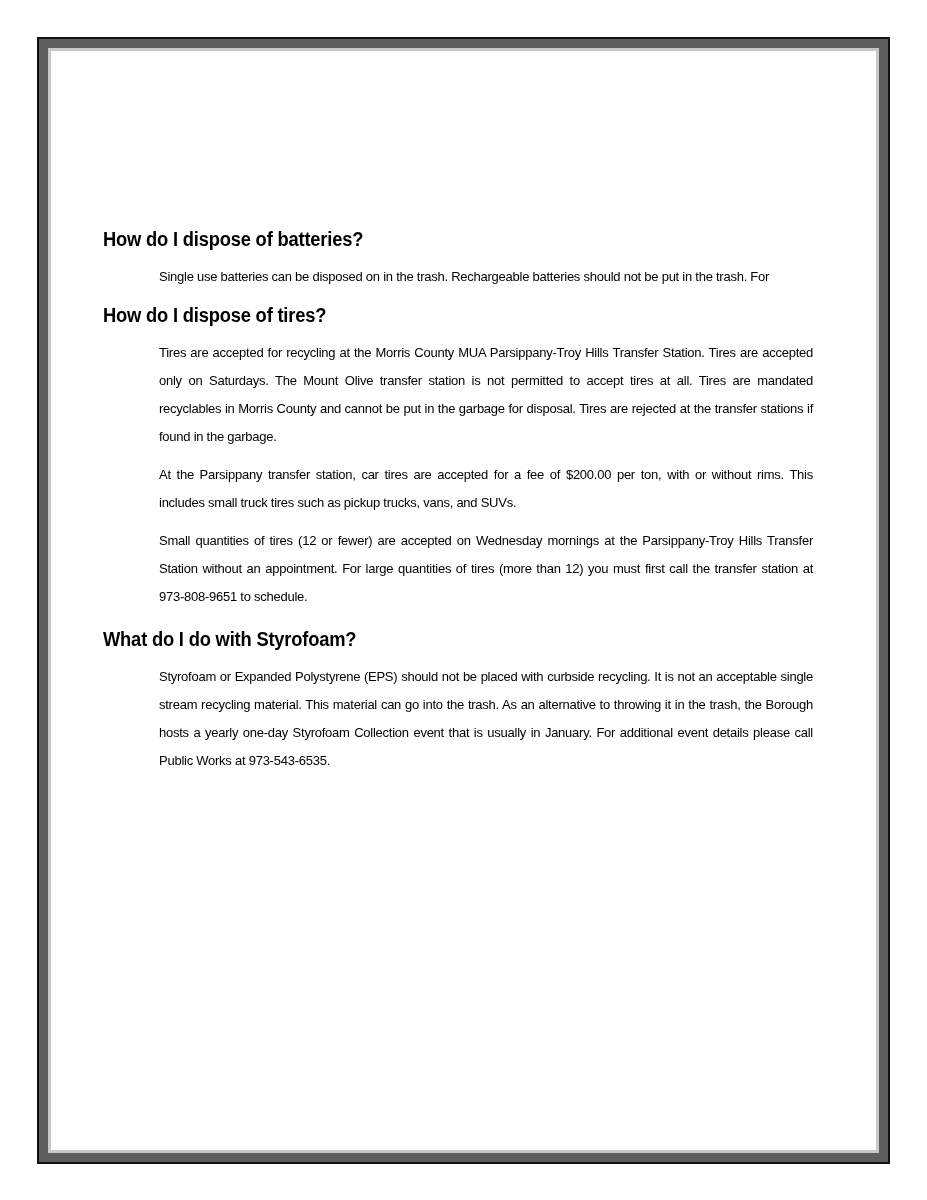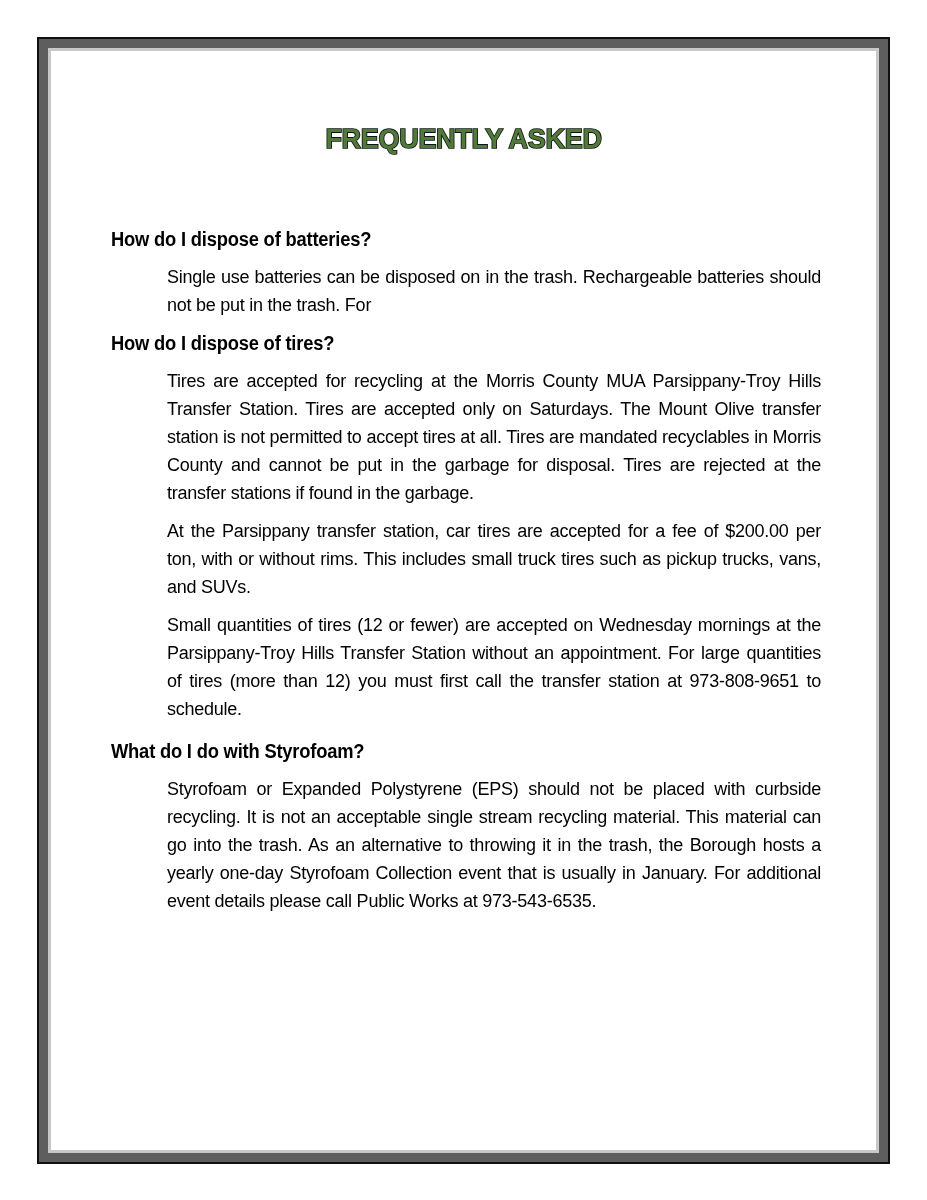"FREQUENTLY ASKED" div.title { html: <div>FREQUENTLY ASKED</div> -> none }
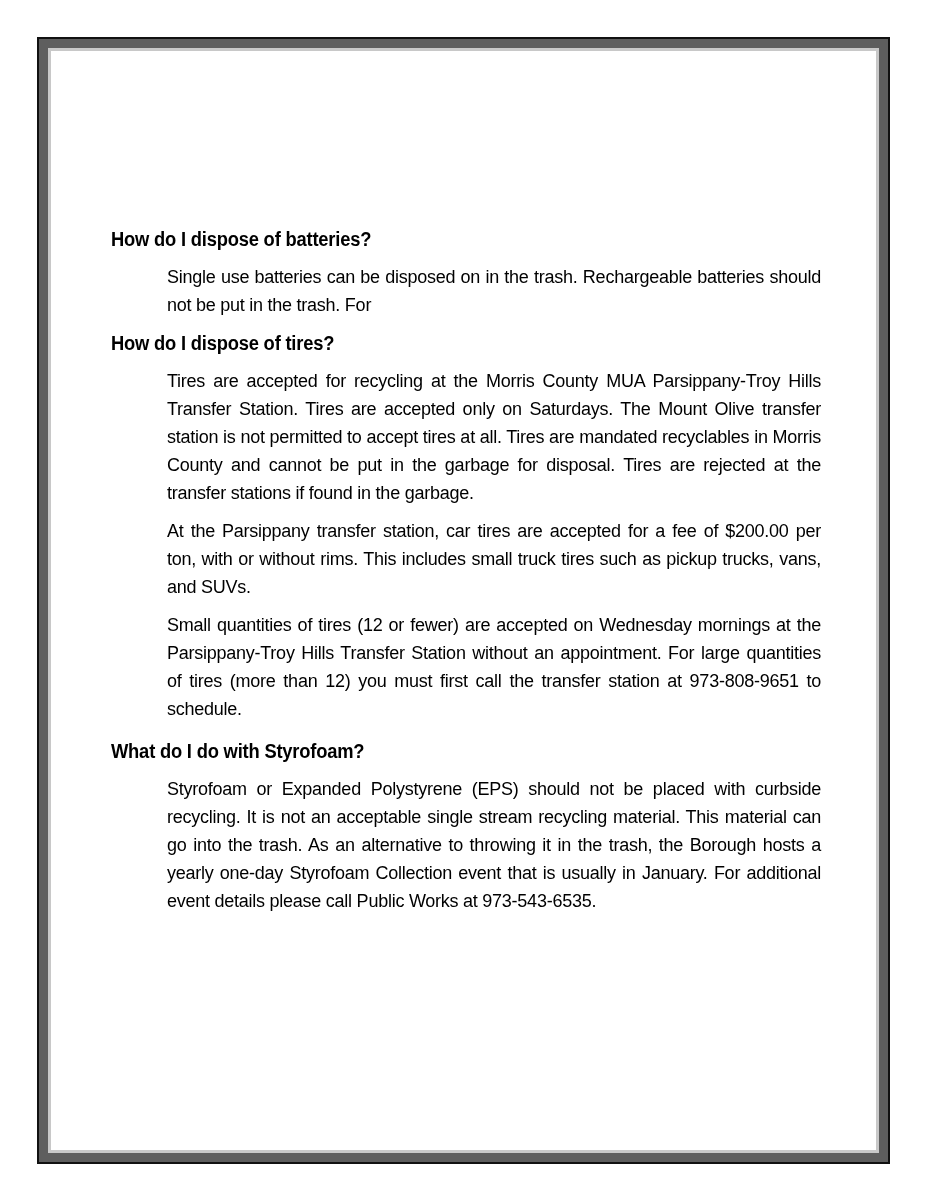"How do I dispose of" .content { left: 60px -> 52px }
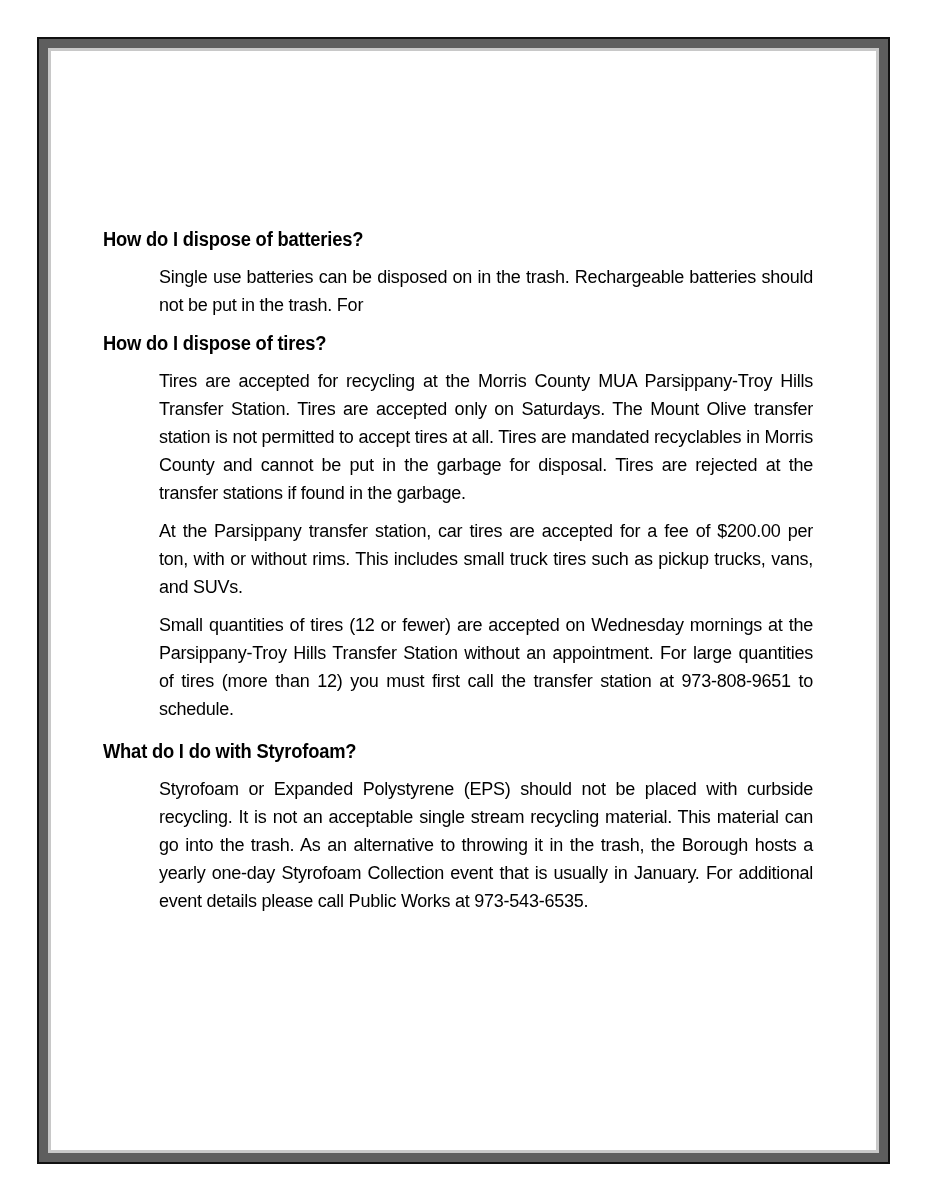"Single use batteries can be" .a { font-size: 18px -> 13px }
